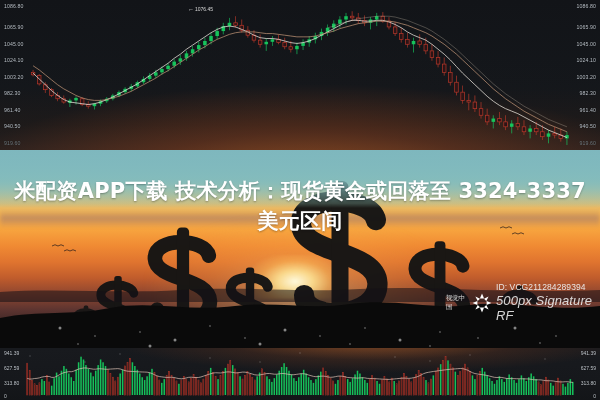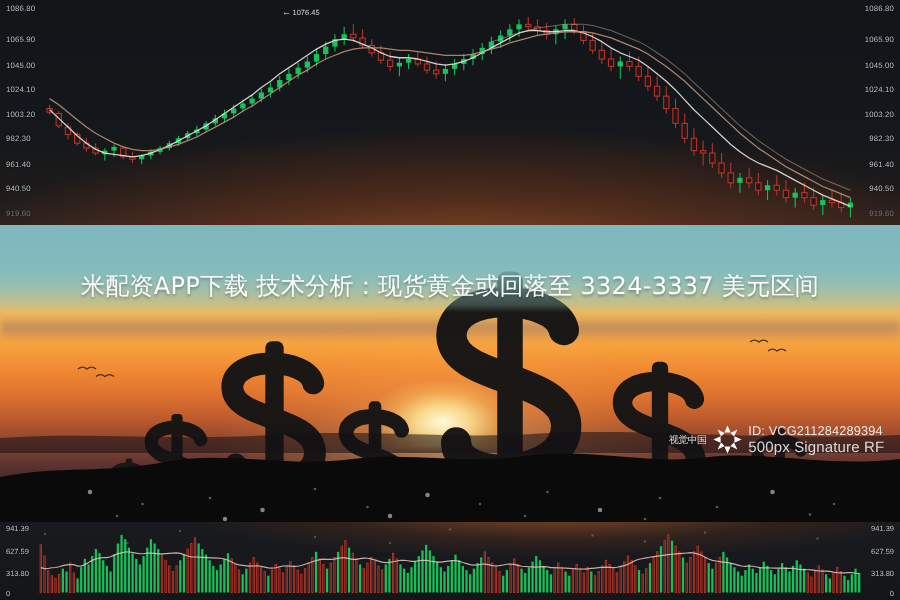"米配资APP下载 技术分析：现货黄金或回落至 3324-3337 美元区间" #headline { font-size: 16px -> 21px; font-weight: normal -> bold }
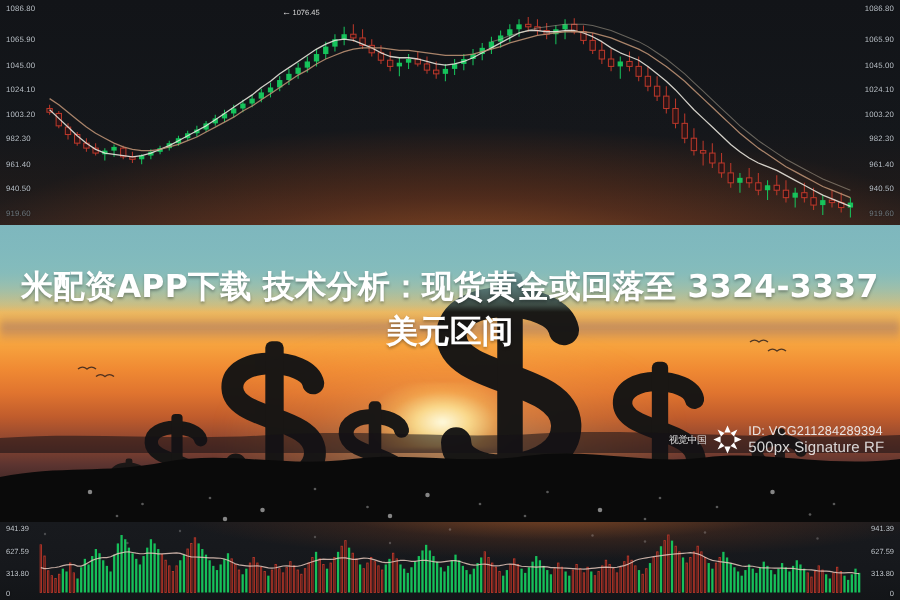"500px Signature RF" #wm-lic { font-size: 10px -> 13px; font-style: none -> italic }
